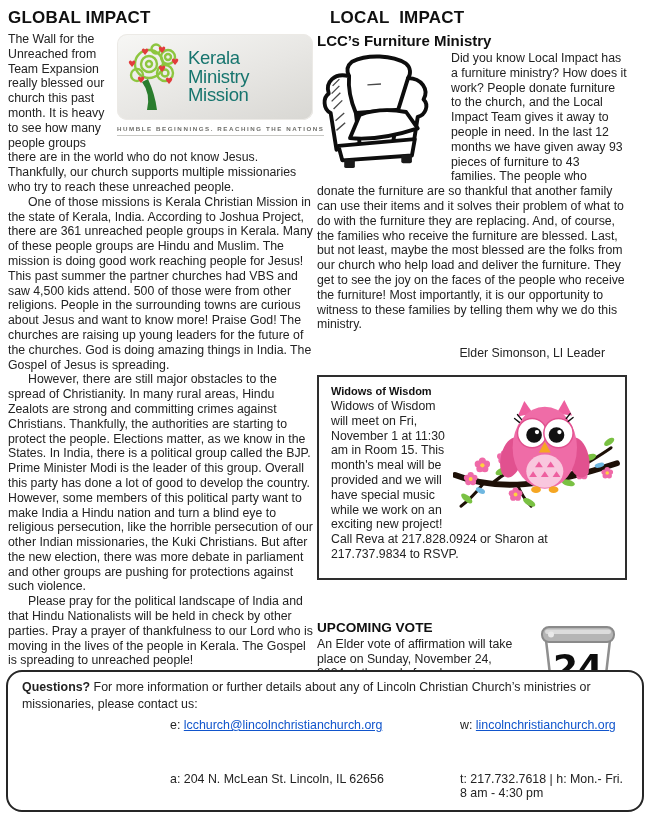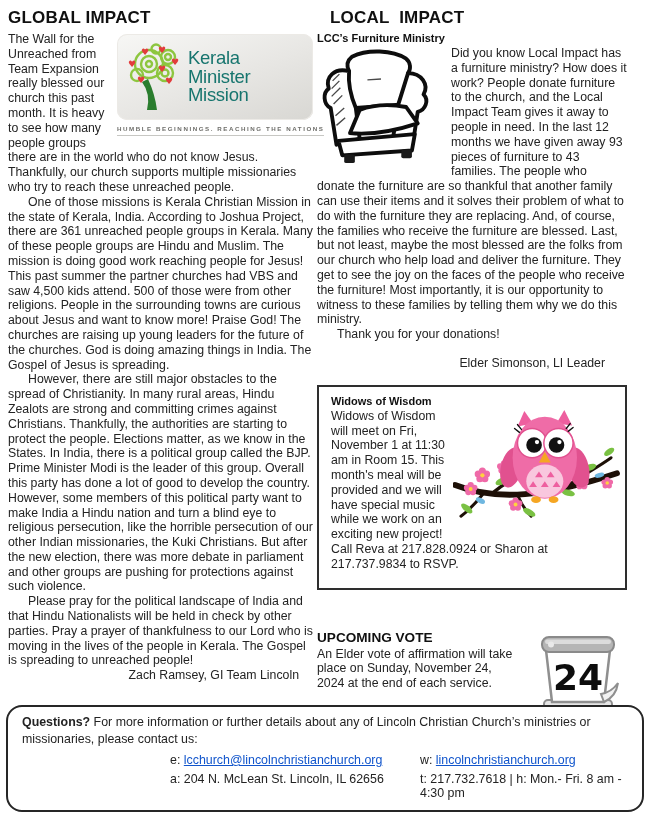"LCC’s Furniture Ministry" h2 { font-size: 11px -> 15px }
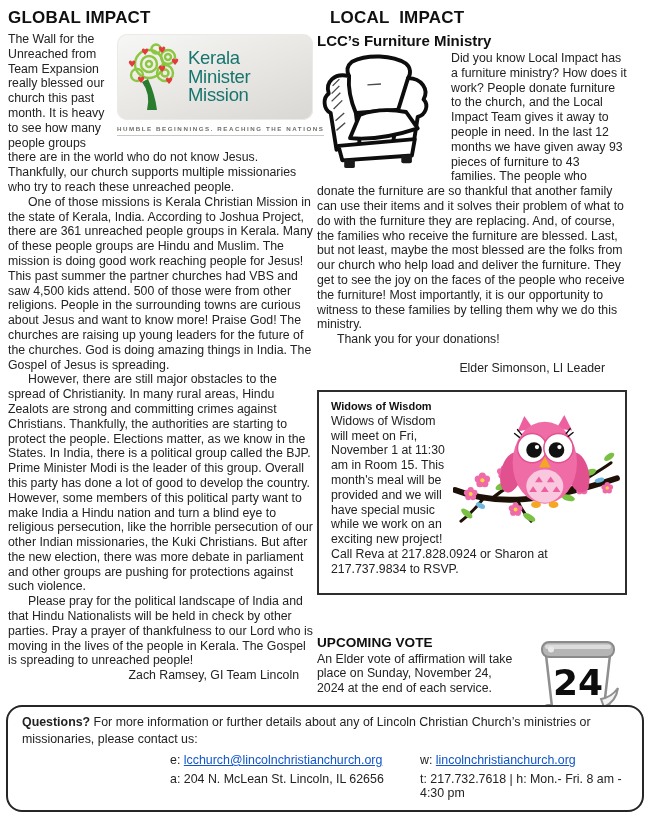"Minister" span { text: Minister -> Ministry }
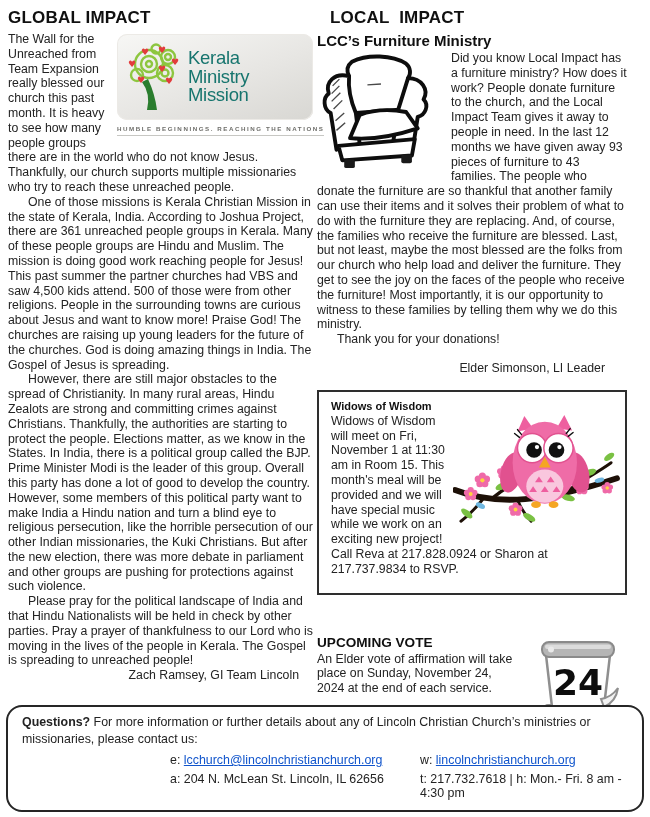"Thank you for your donations!" p.indent { html: <p>Thank you for your donations!</p> -> none }
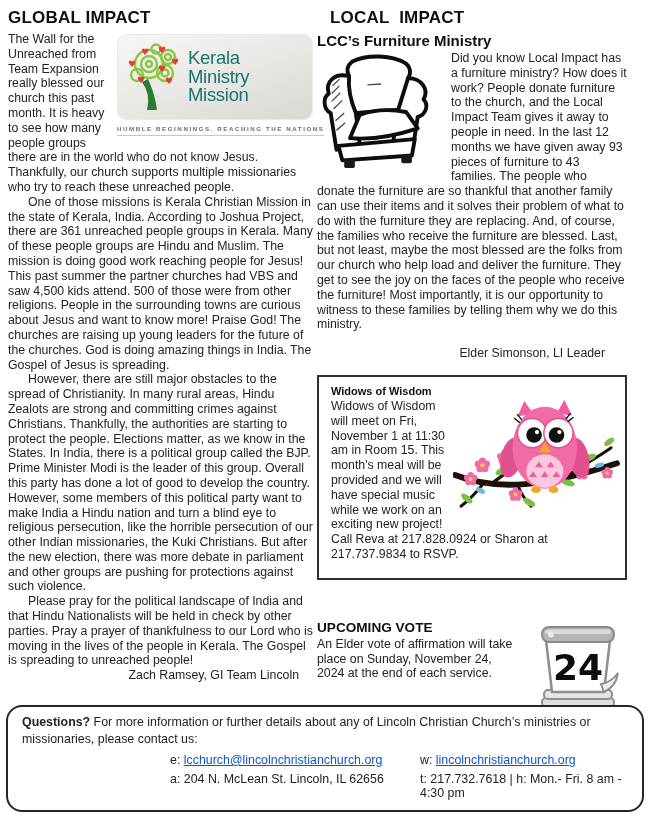"e: lcchurch@lincolnchristianchurch.org" .contact { gap: none -> 40px }
